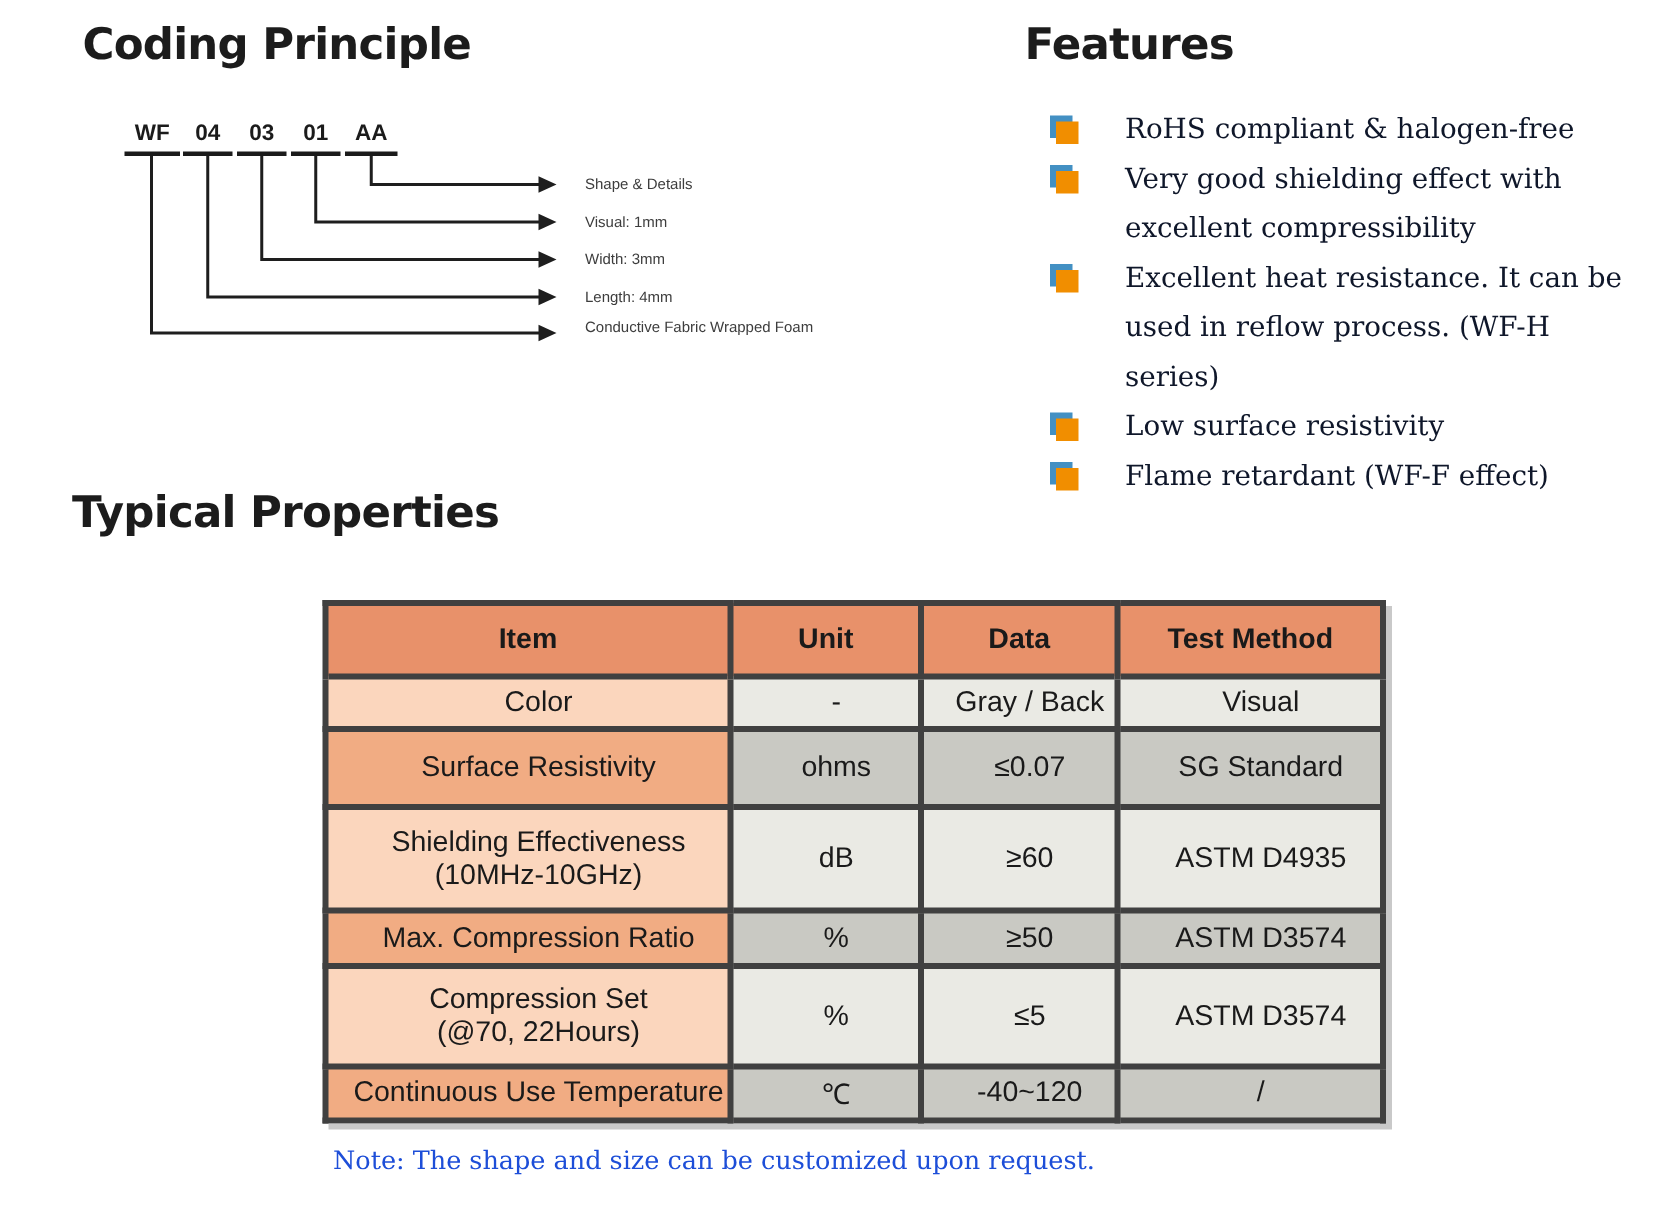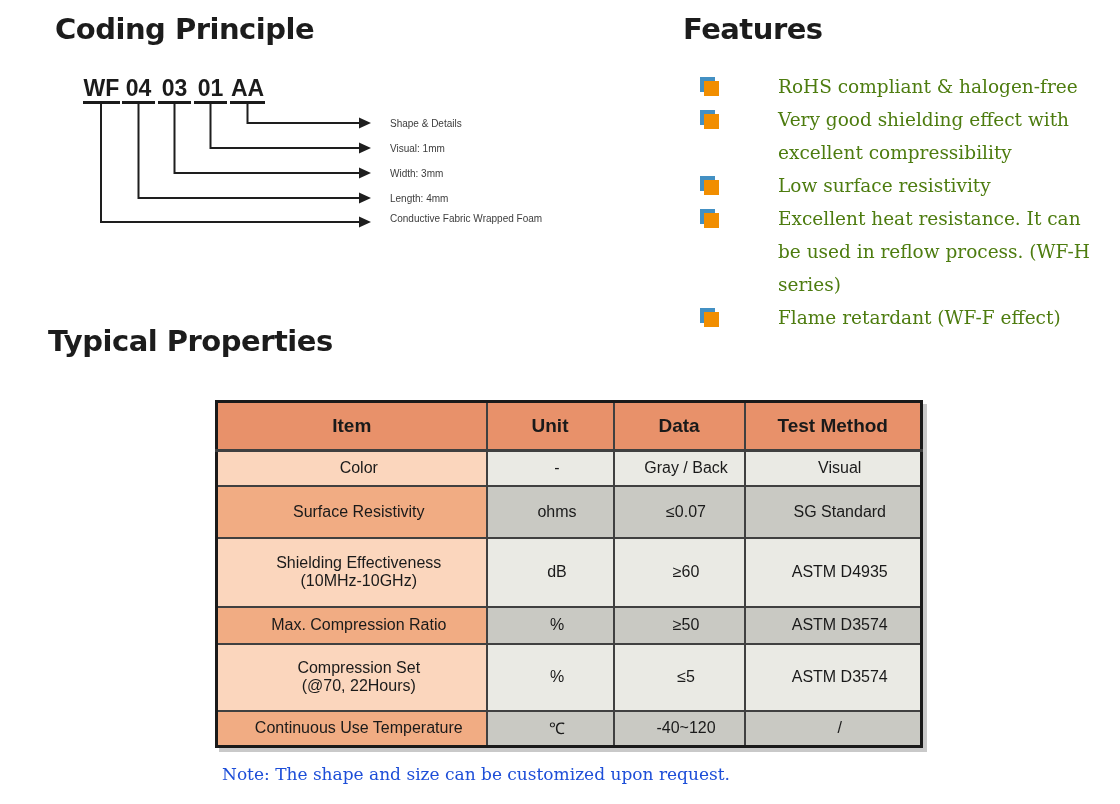"WF" .code-seg { font-size: 23px -> 15px }
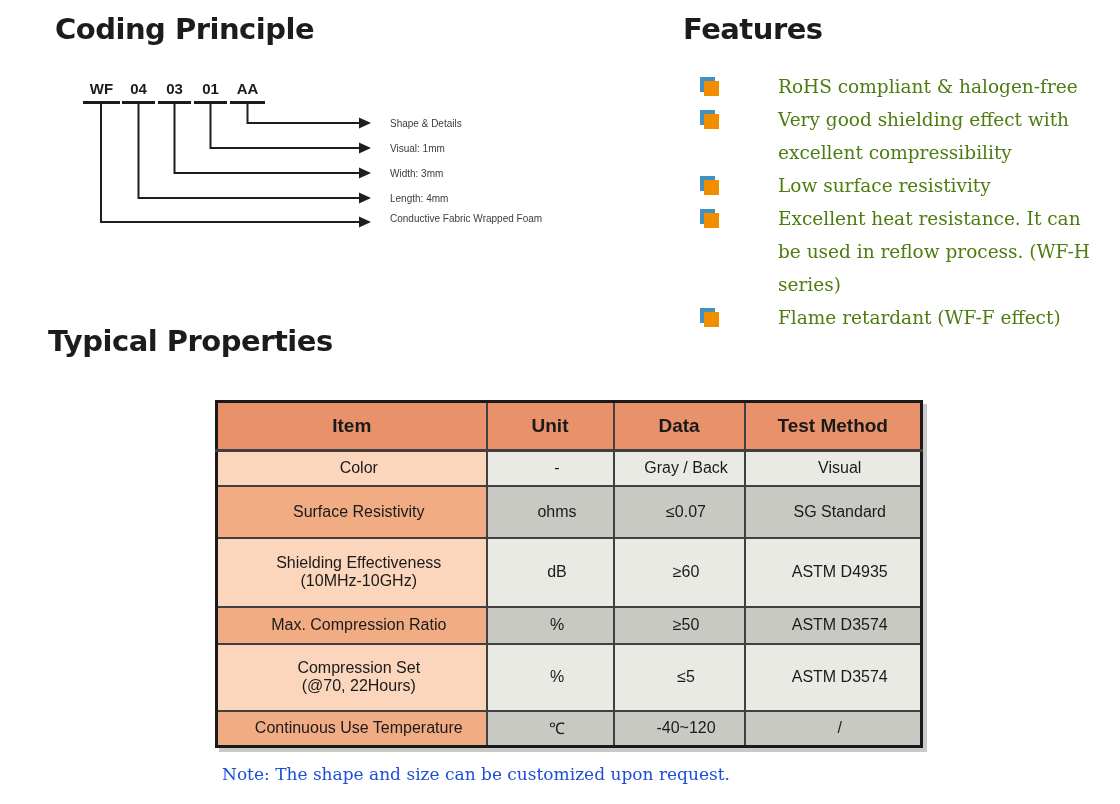"RoHS compliant & halogen-free" .feature-text { color: #4d7c0f -> #0f172a; margin-left: 28px -> none }
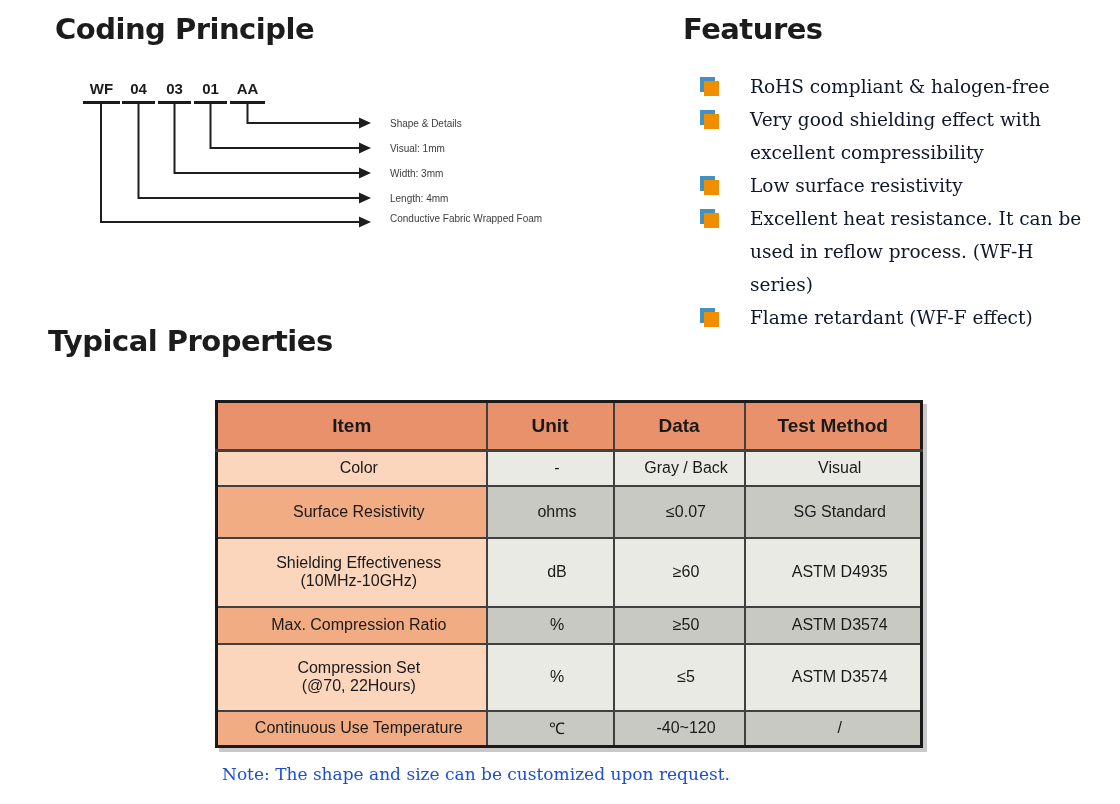"Low surface resistivity" div.feature-item { order: before "Excellent heat resistance. It can" -> after "Excellent heat resistance. It can" }
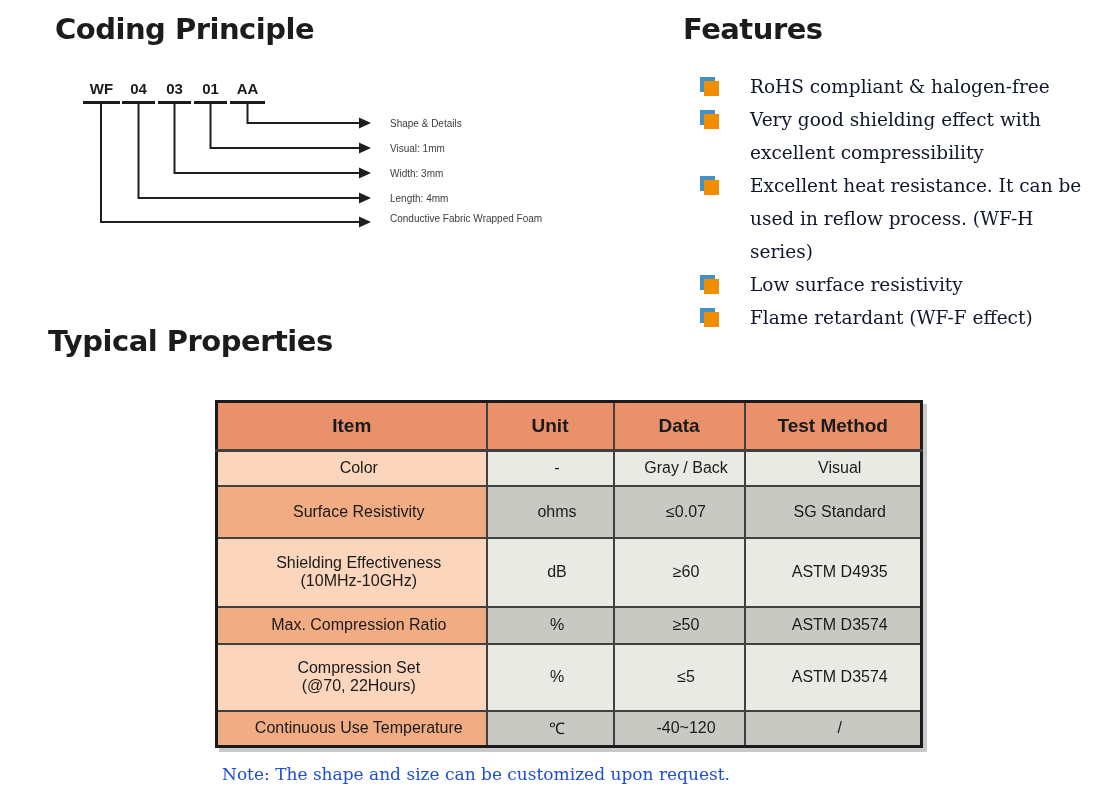"Item" #props-table th, #props-table td { border: 2px solid #404040 -> 4px solid #404040 }
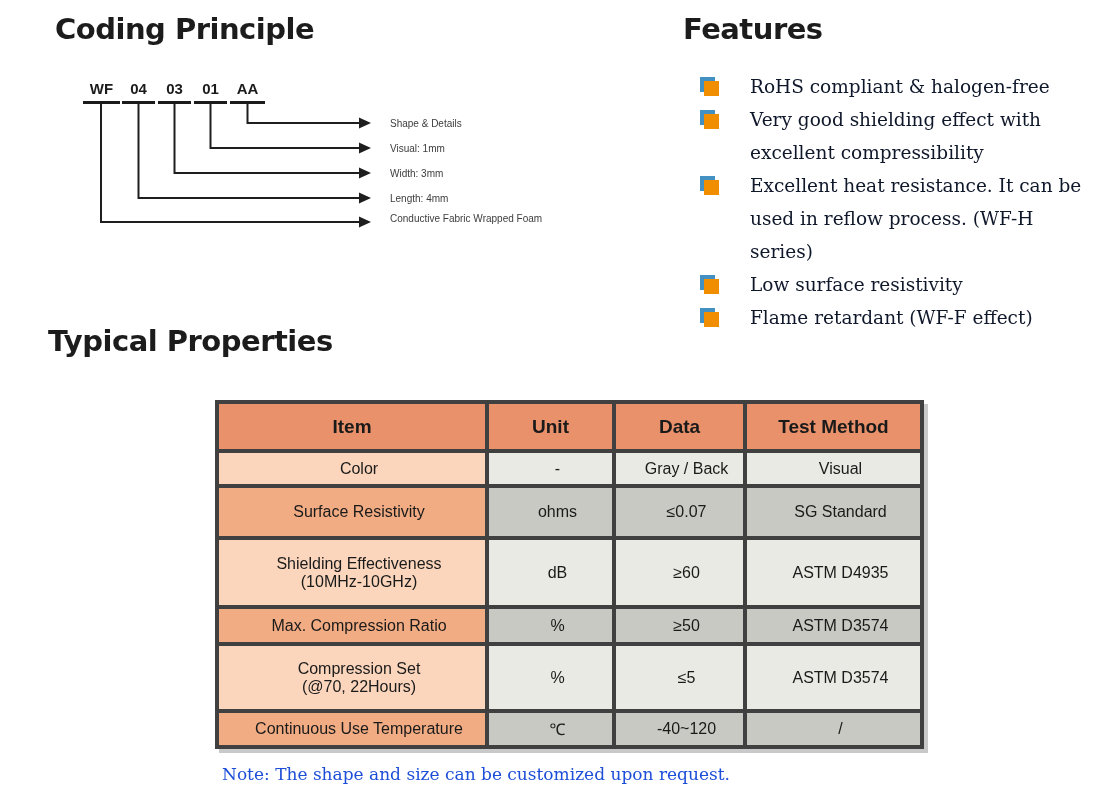"Color" #props-table td { font-size: 16px -> 19px }
